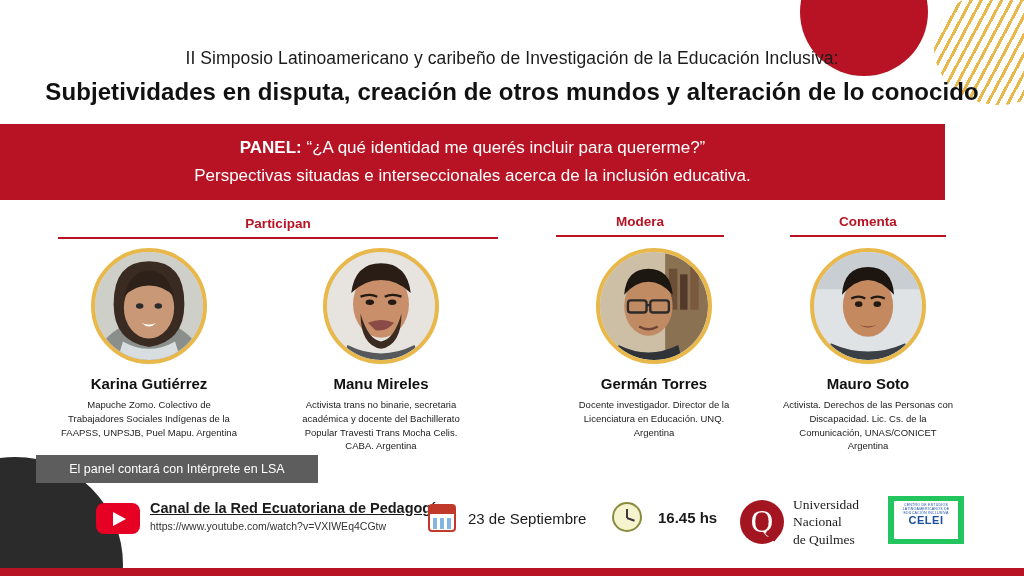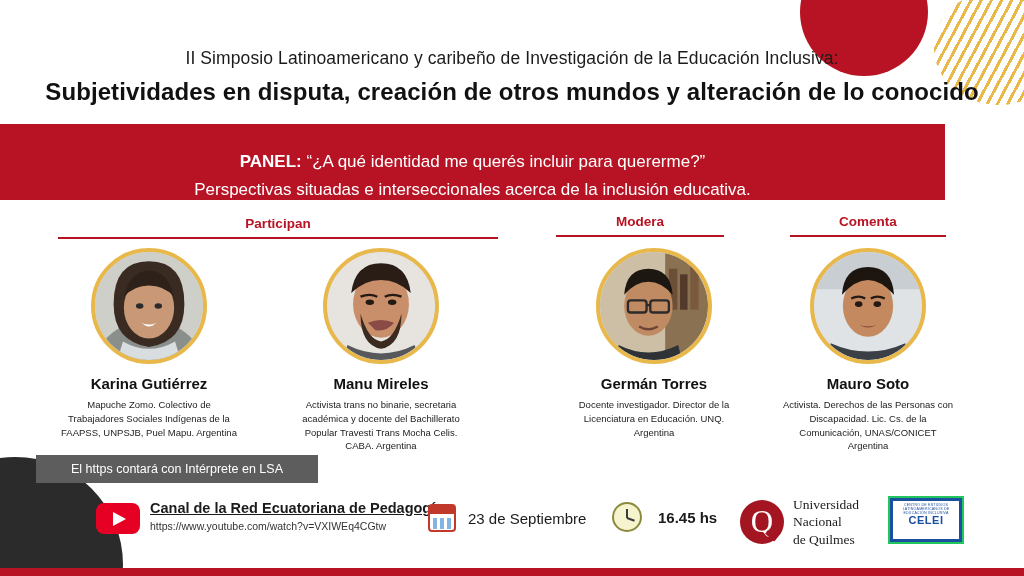"PANEL: “¿A qué identidad me" .band { padding-top: 28px -> 14px }
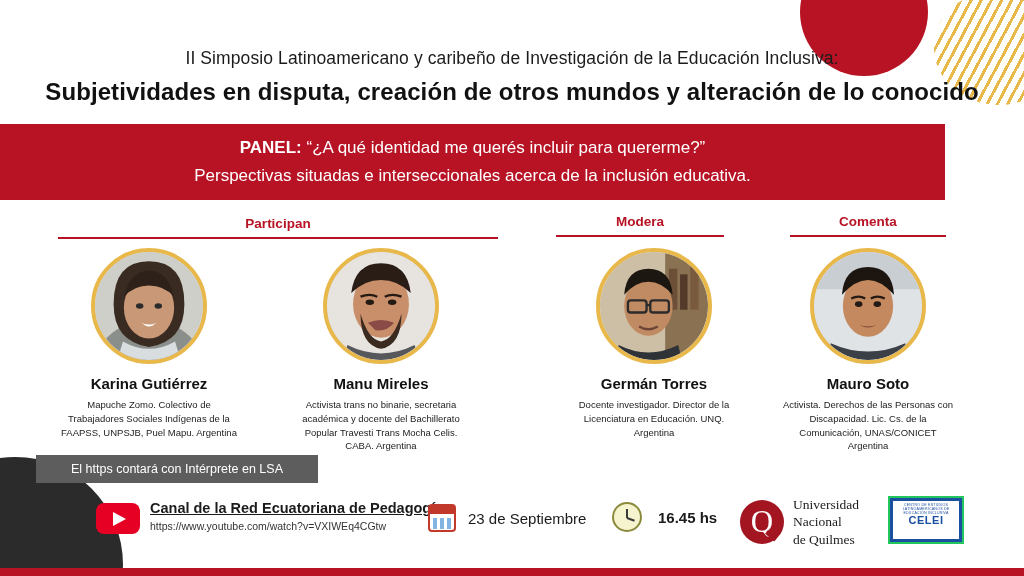"El https contará con Intérprete" span { text: https -> panel }
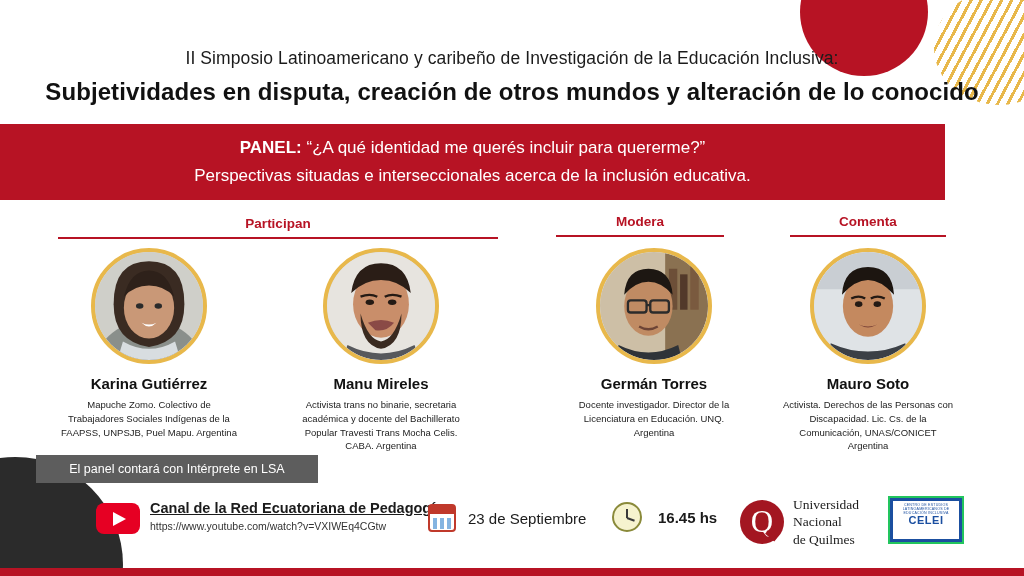"CELEI" .celei-block { border: 2px solid #22c55e -> 6px solid #22c55e }
